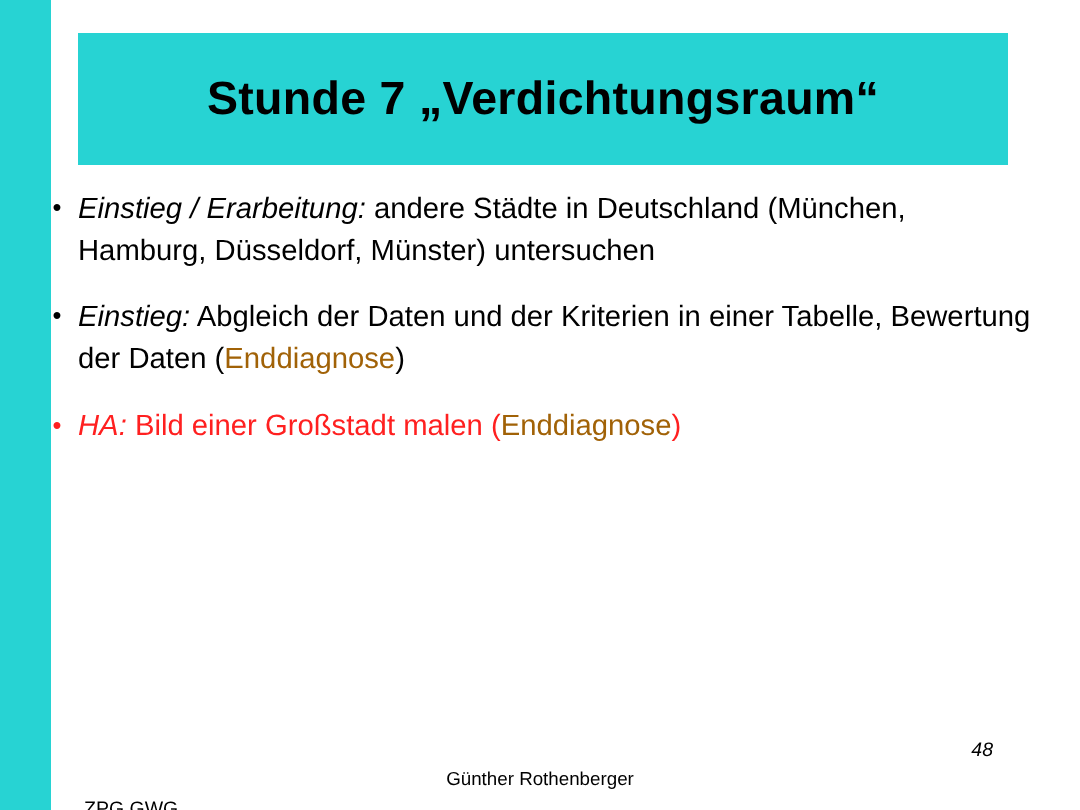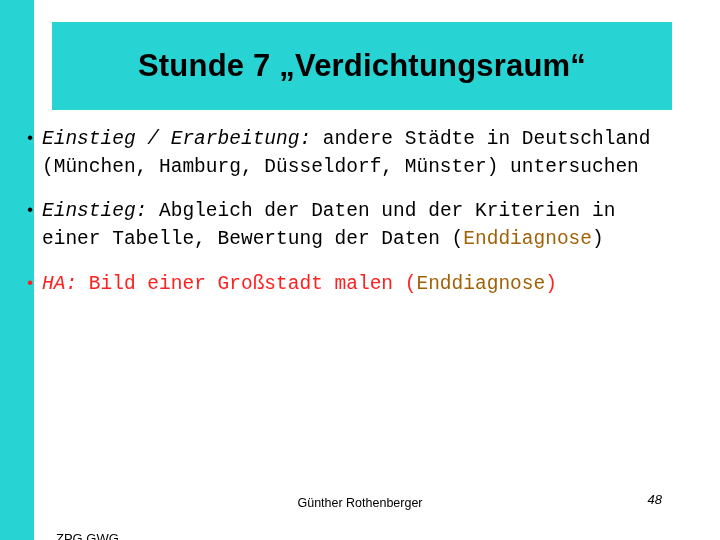"Einstieg / Erarbeitung: andere Städte" .content { font-family: Liberation Mono, monospace -> none; left: 24px -> 34px }
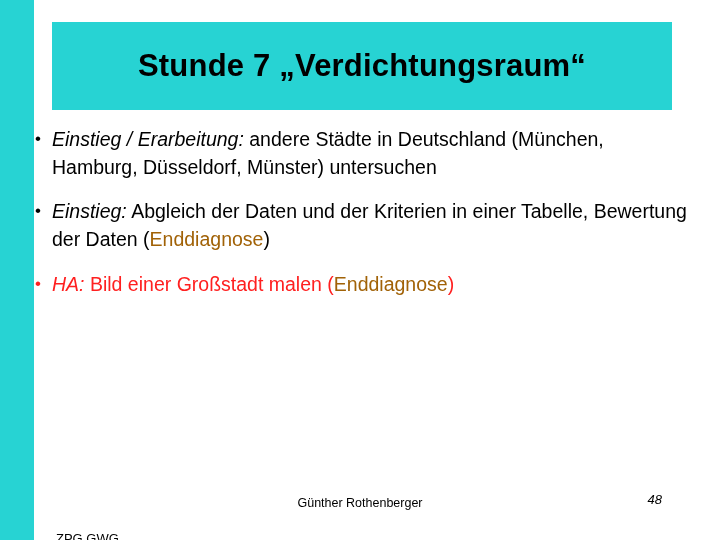"Günther Rothenberger" .footer-center { top: 4px -> 20px }
